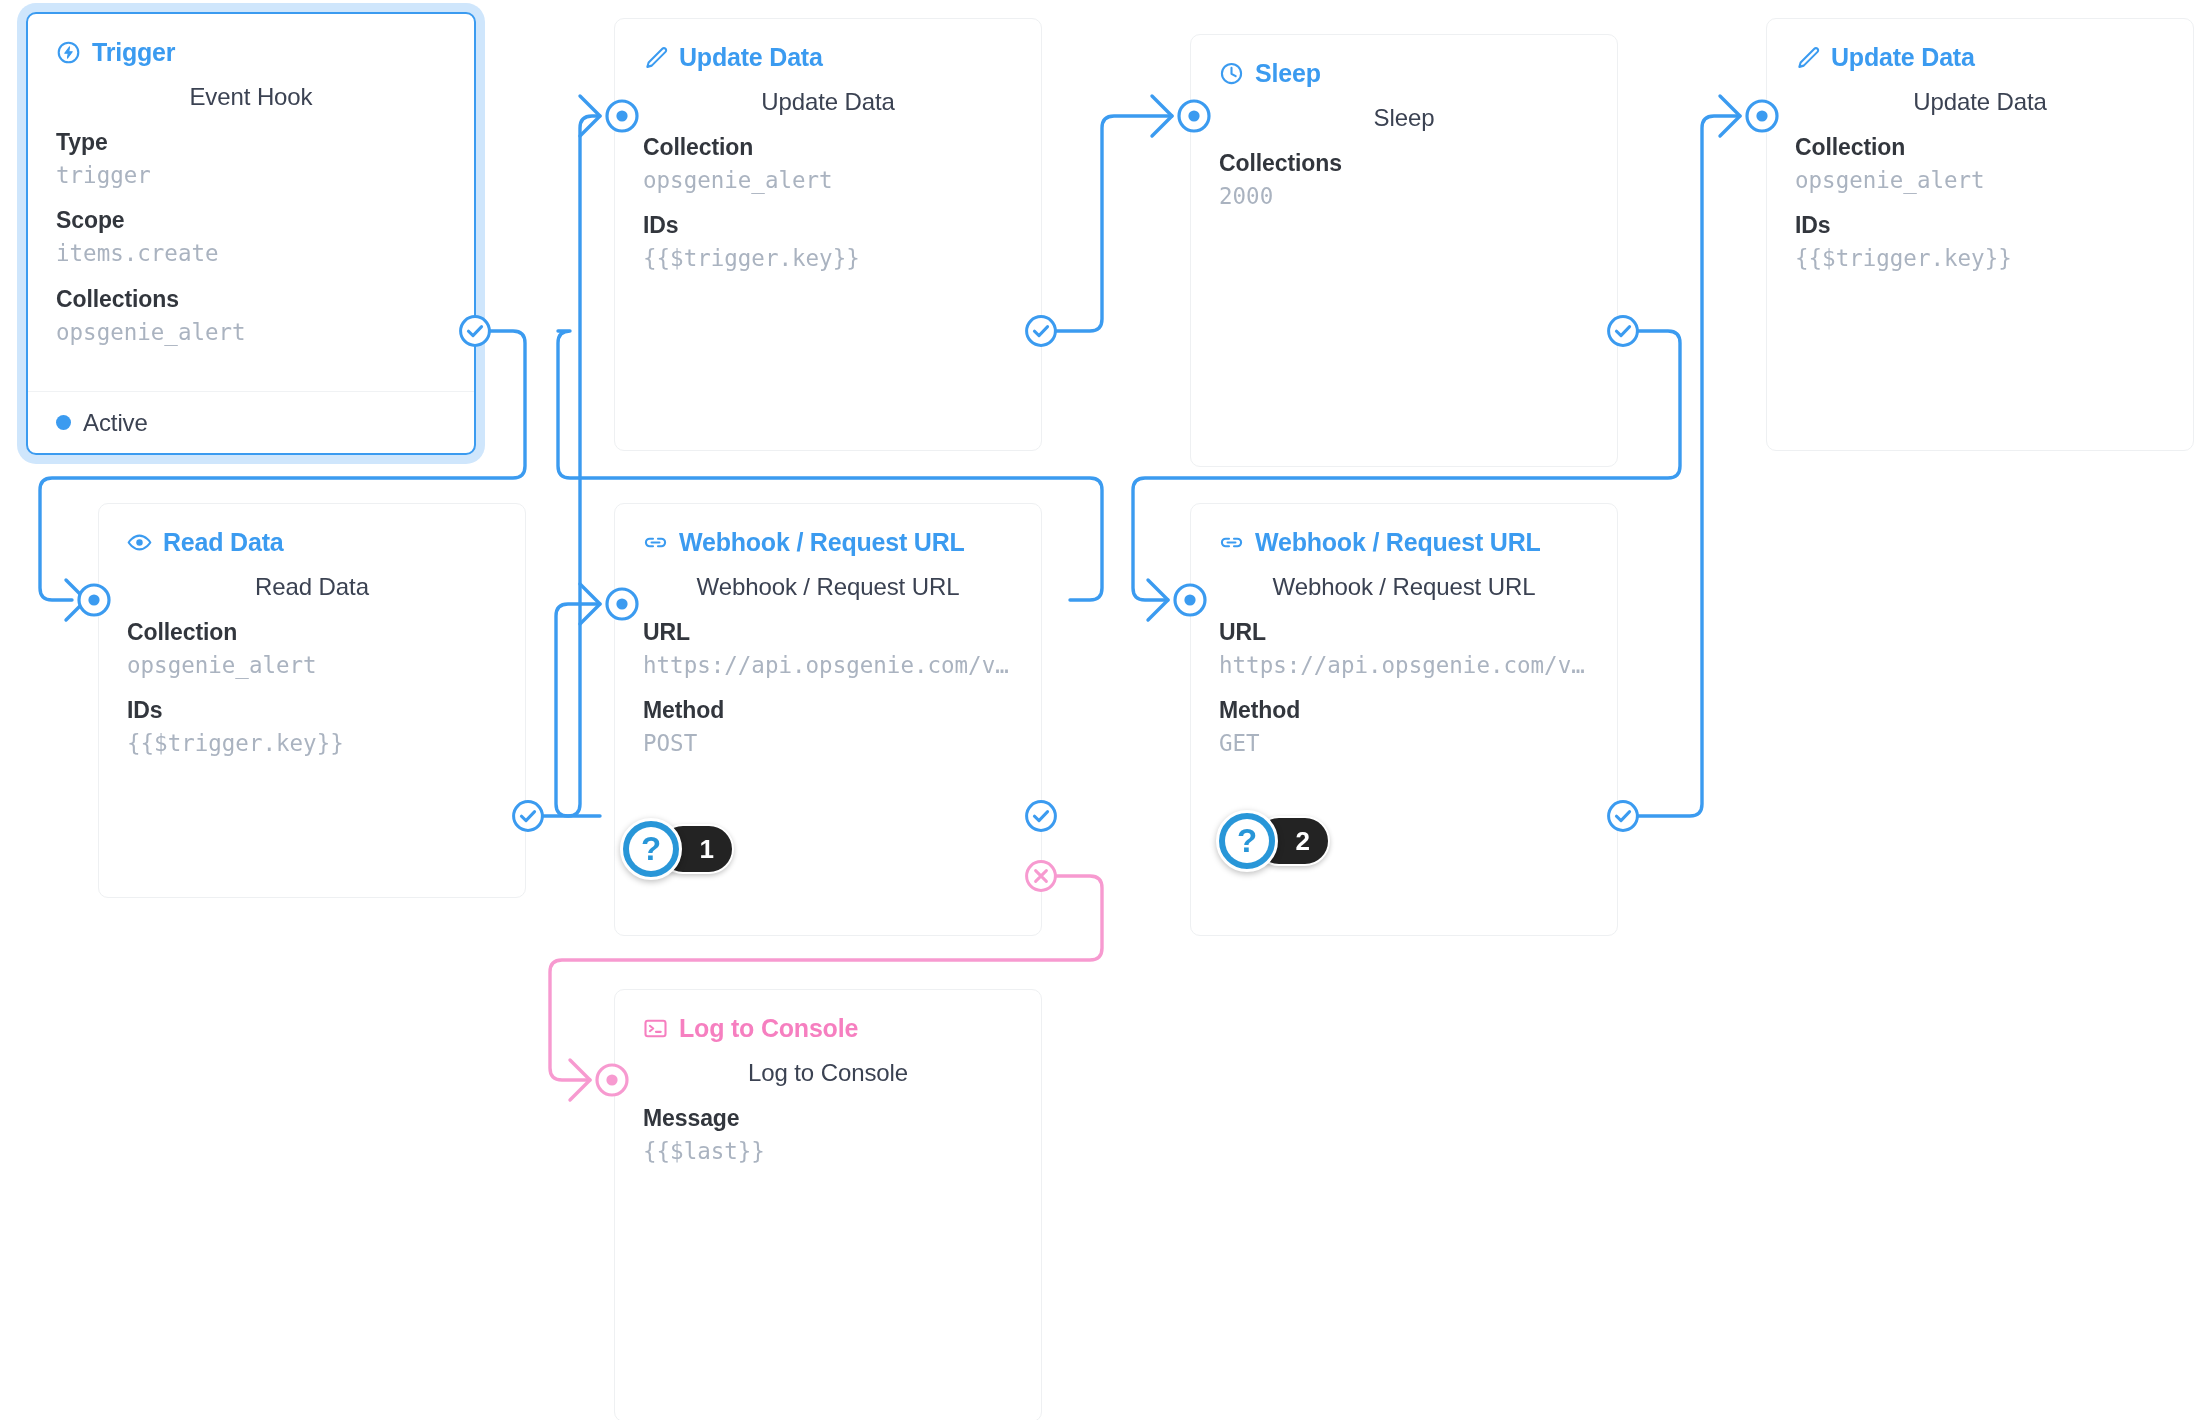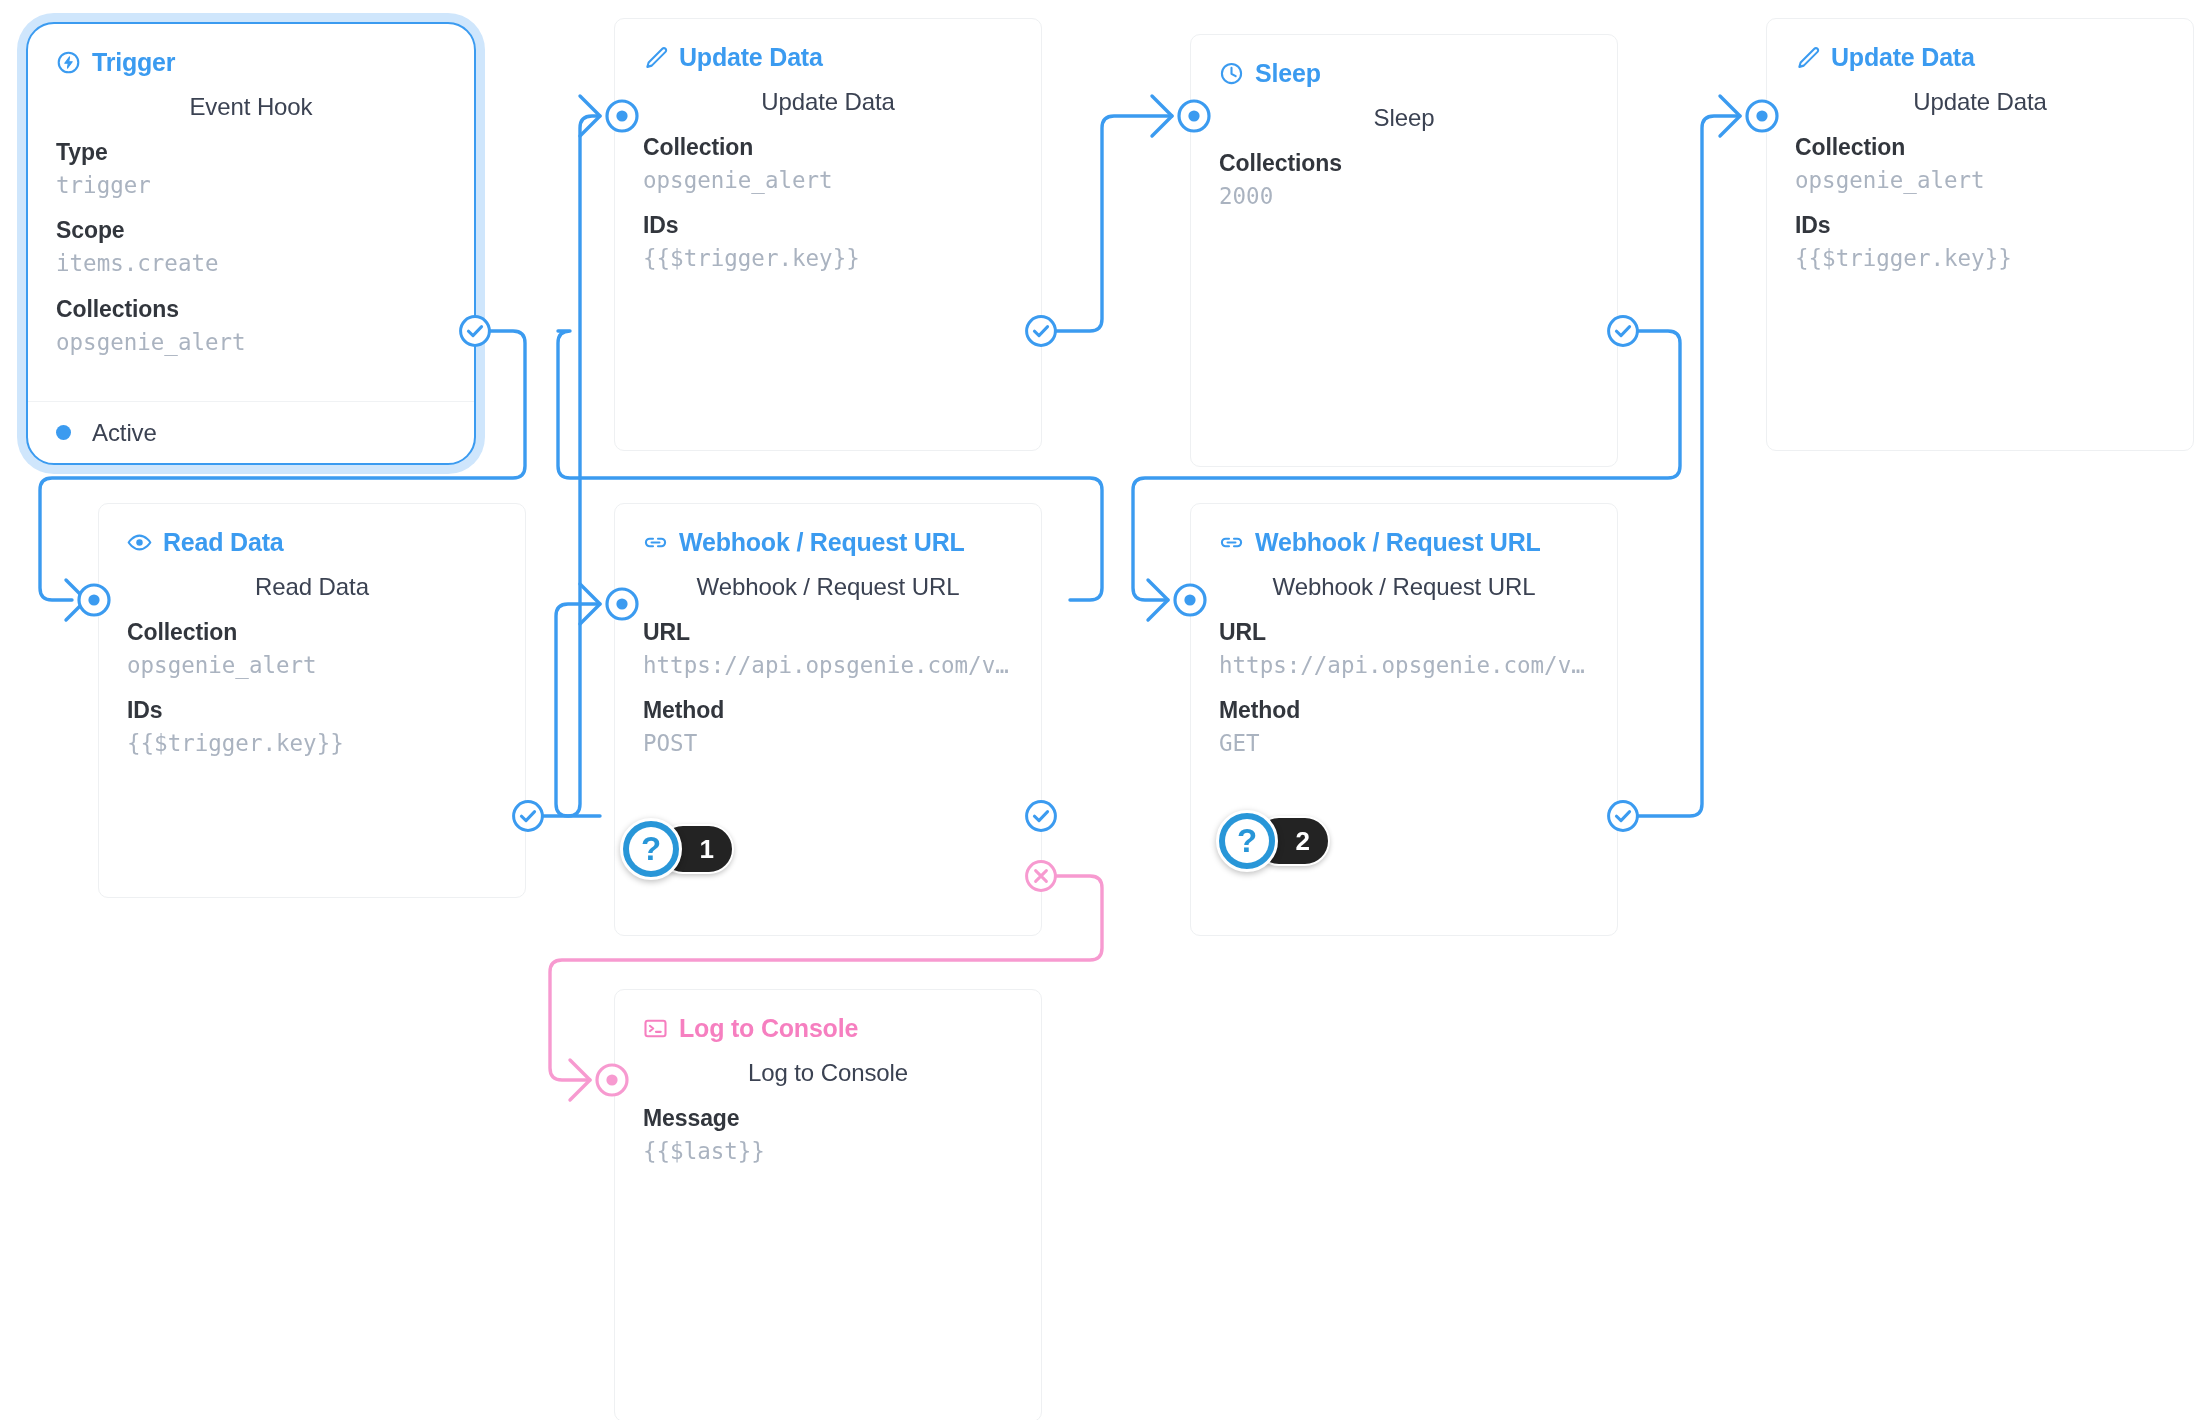"Trigger" div.node { border-radius: 28px -> none; top: 22px -> 12px }
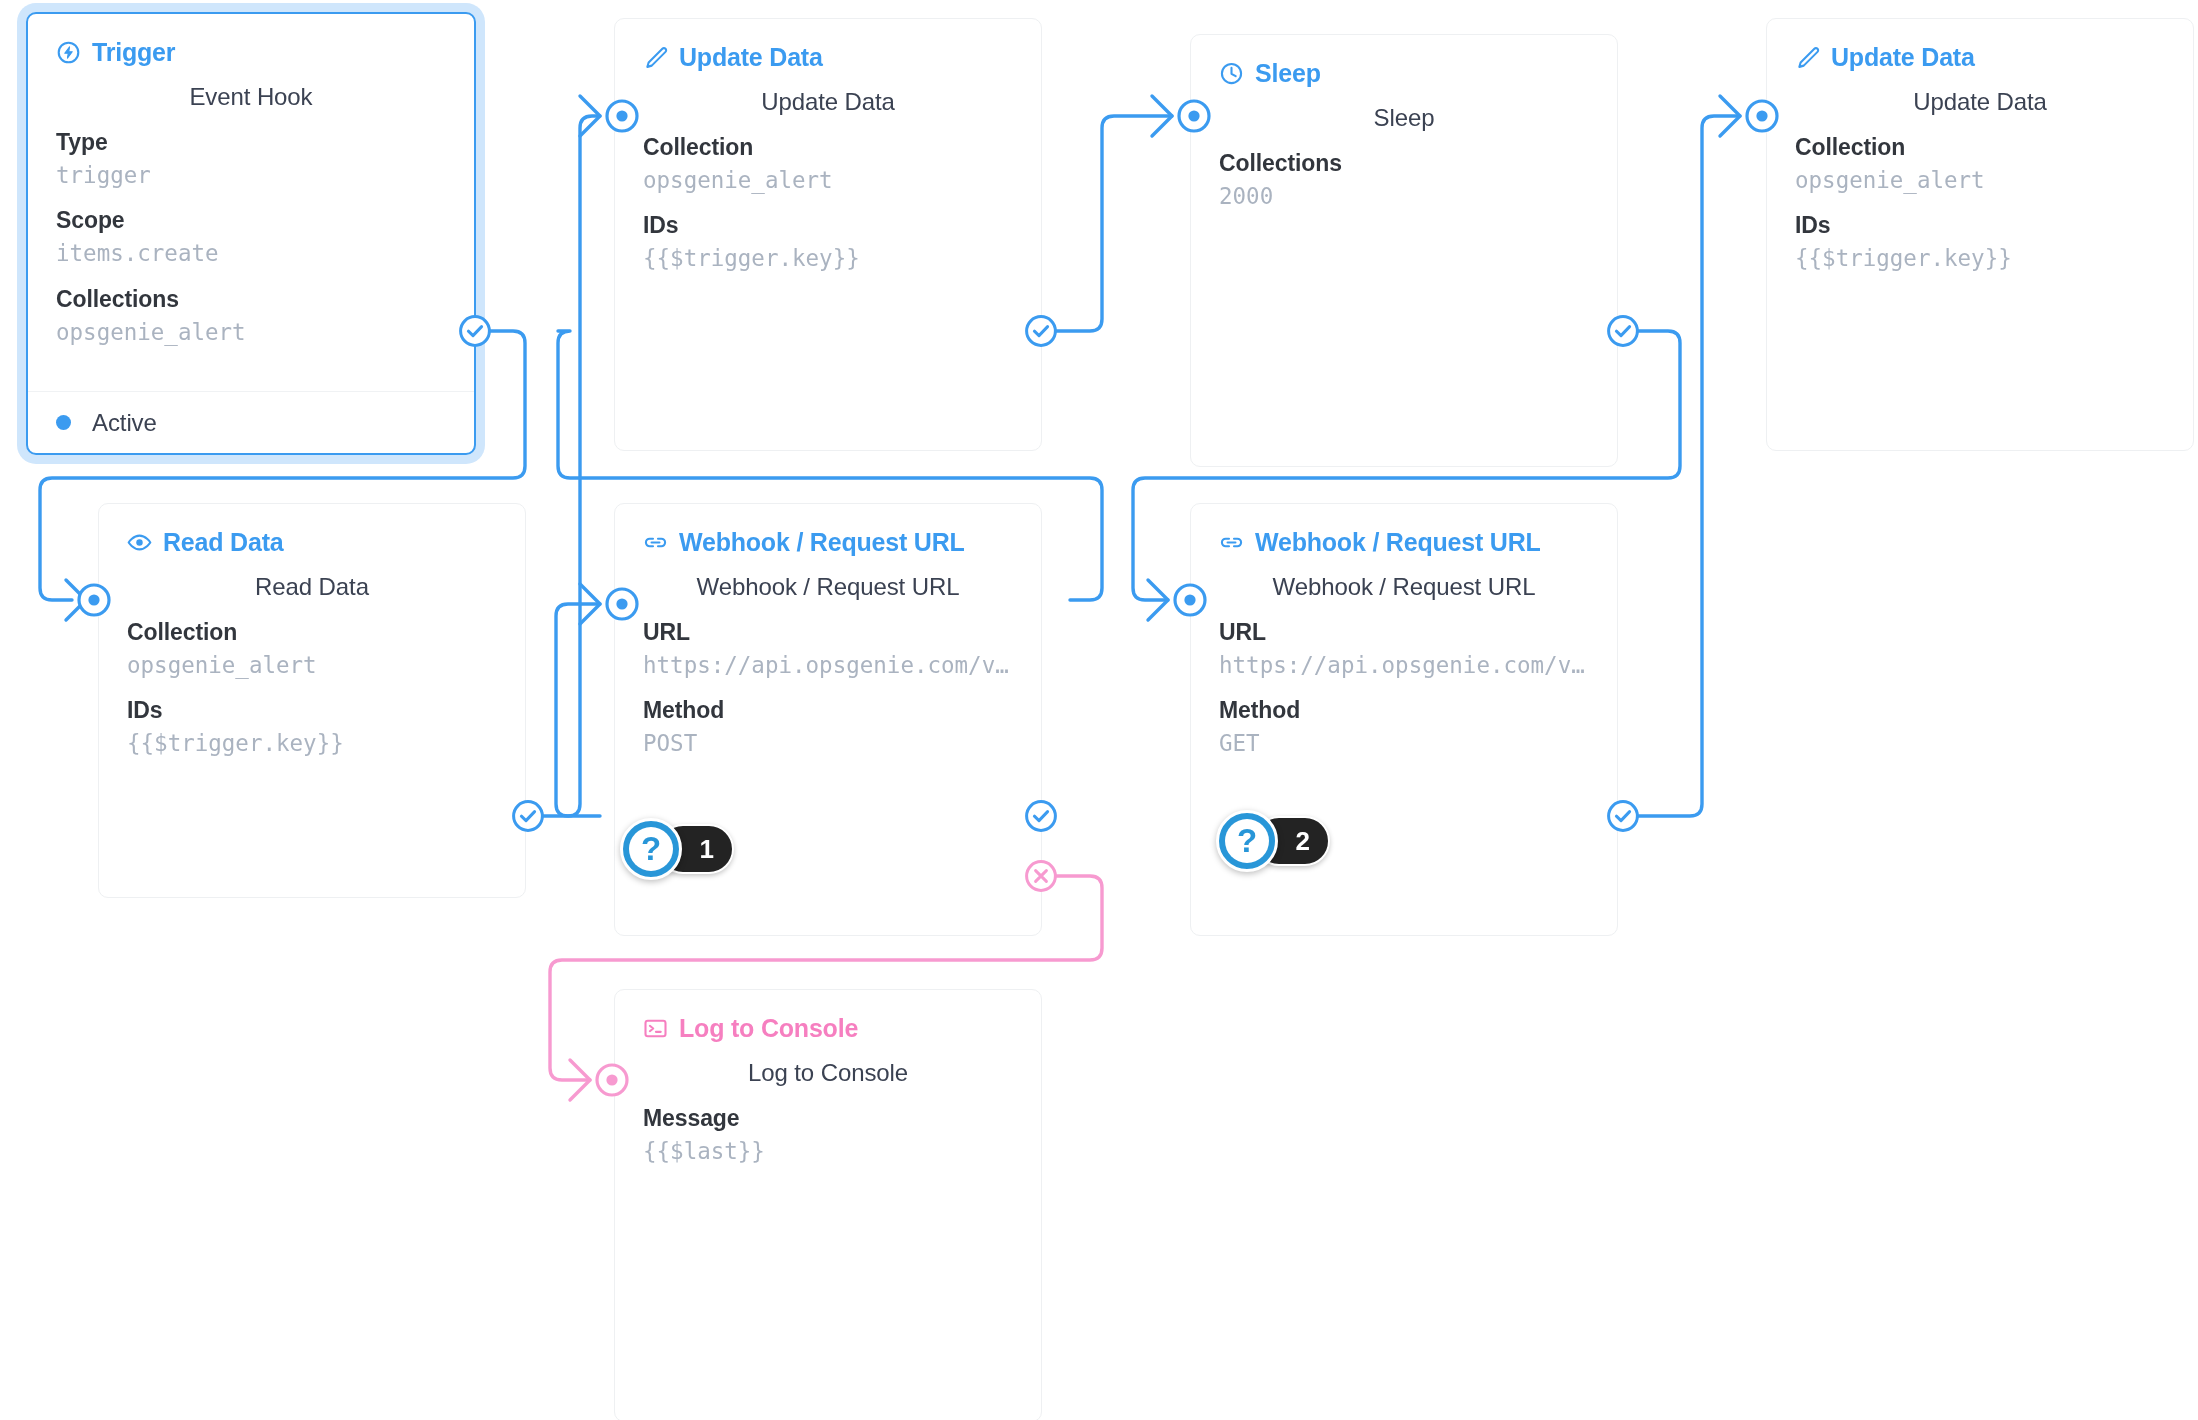"Active" .node-foot { gap: 21px -> 12px }
